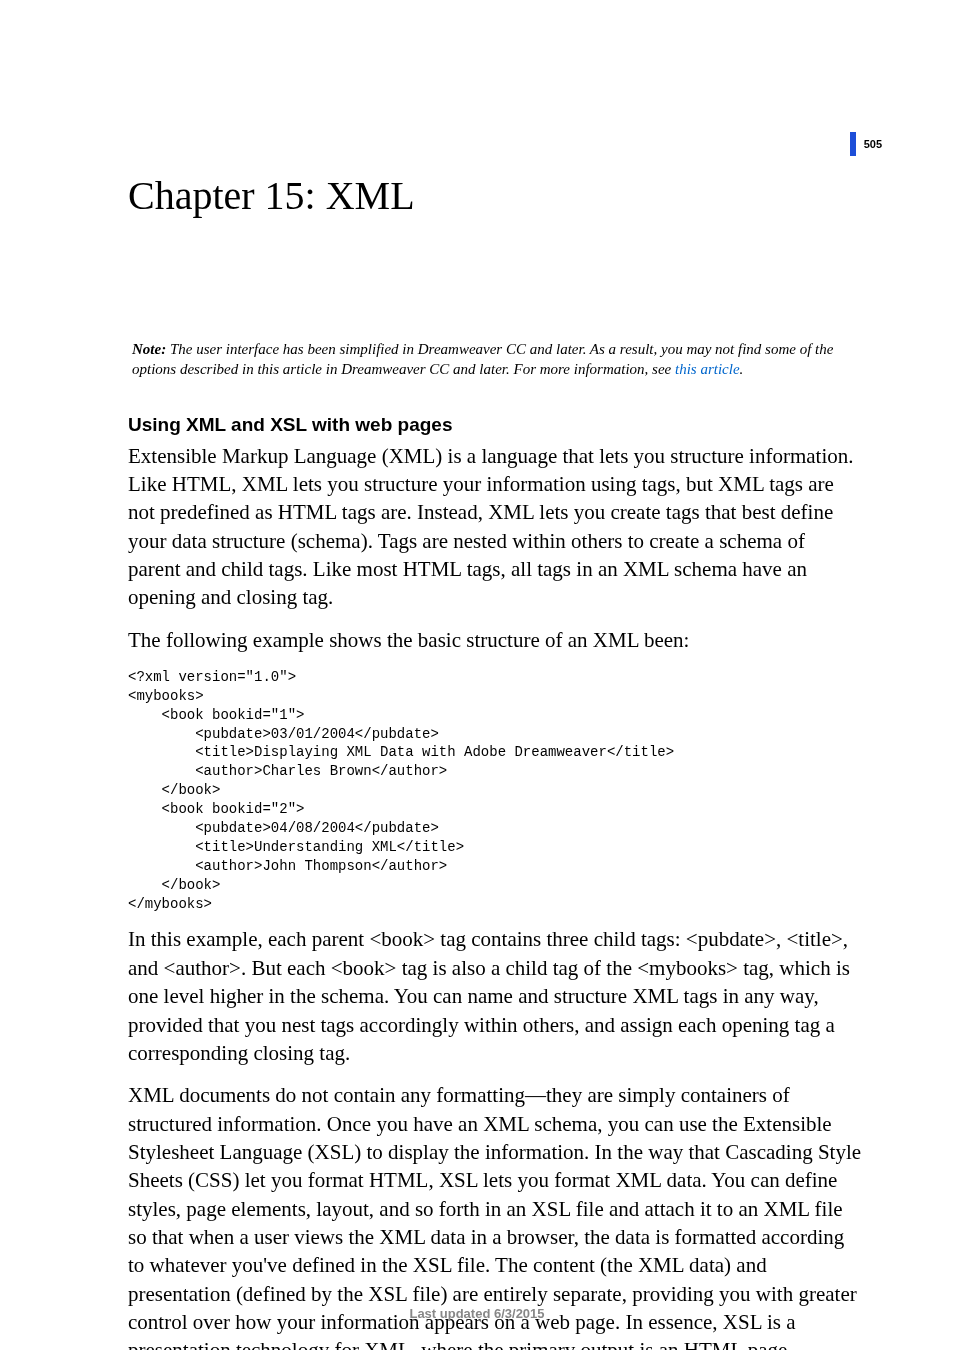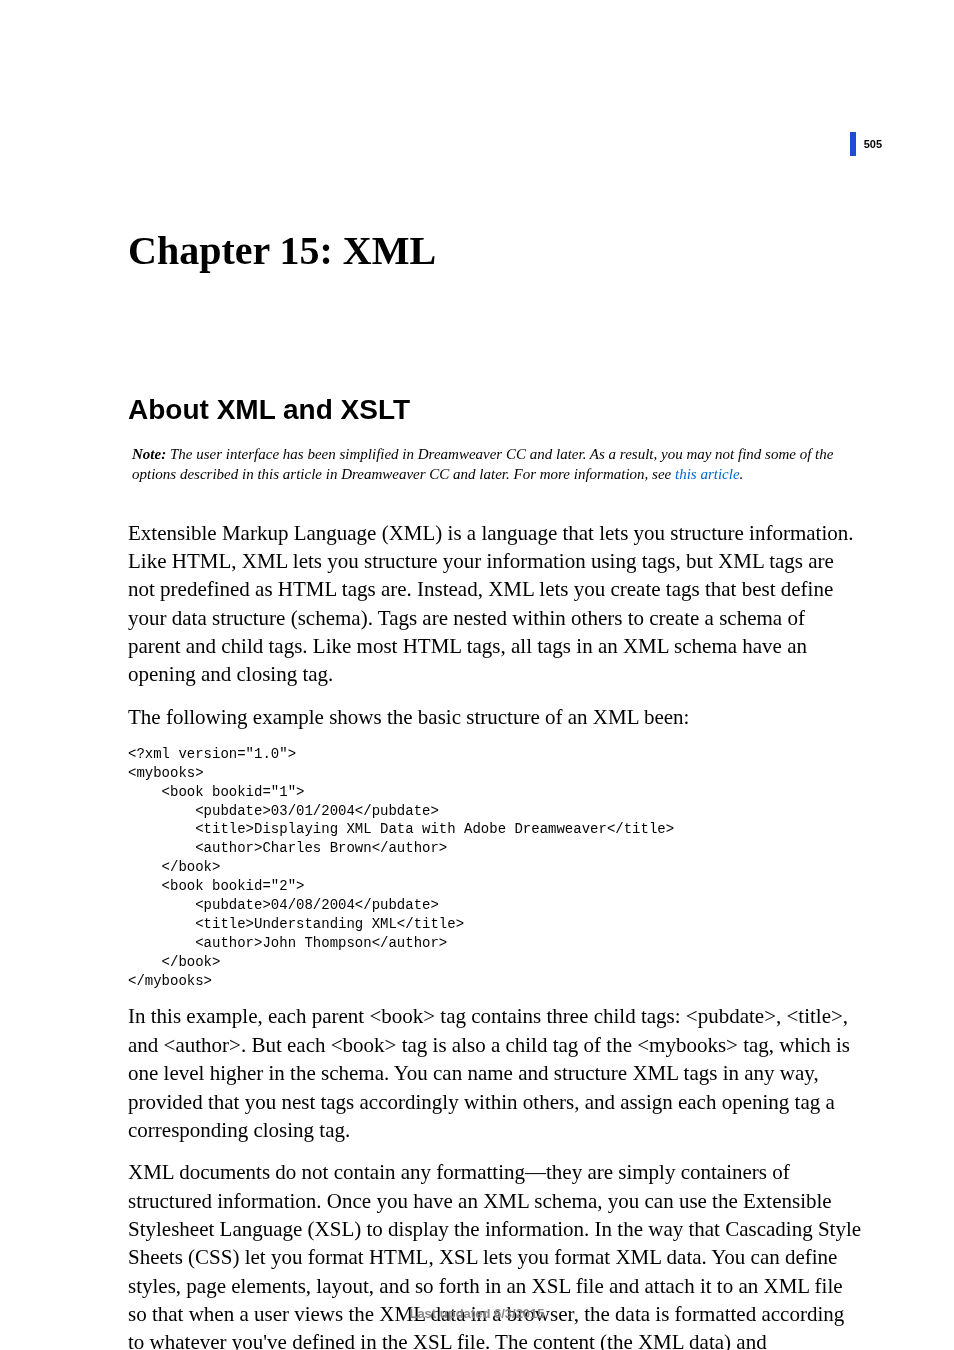"Chapter 15: XML" h1.chapter { font-weight: 700 -> 400; margin: 99px 0 120px 0 -> 44px 0 120px 0 }
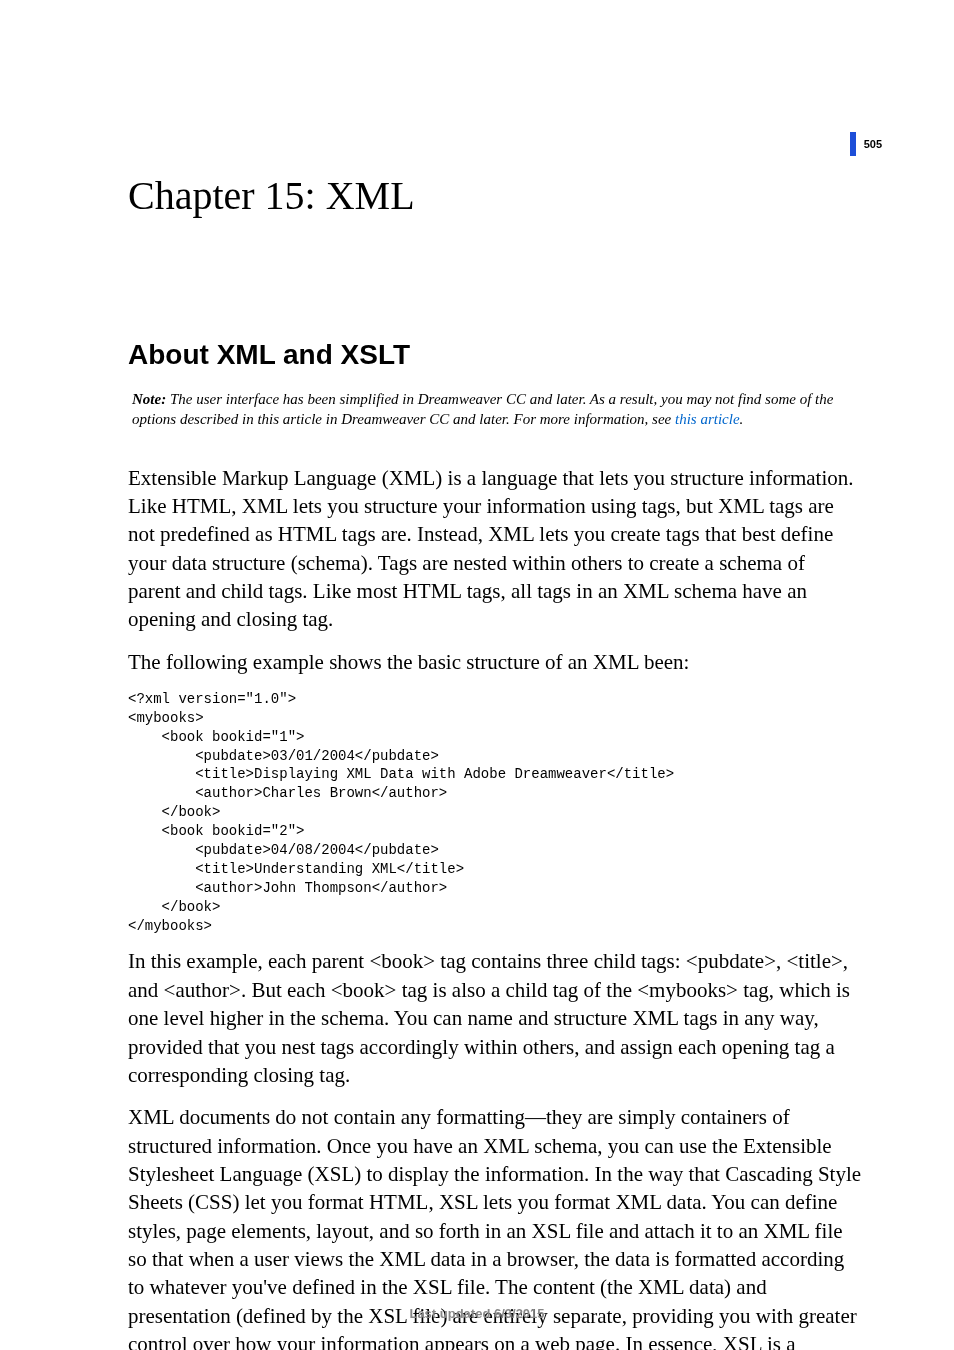"About XML and XSLT" h2.section { html: <h2>About XML and XSLT</h2> -> none }
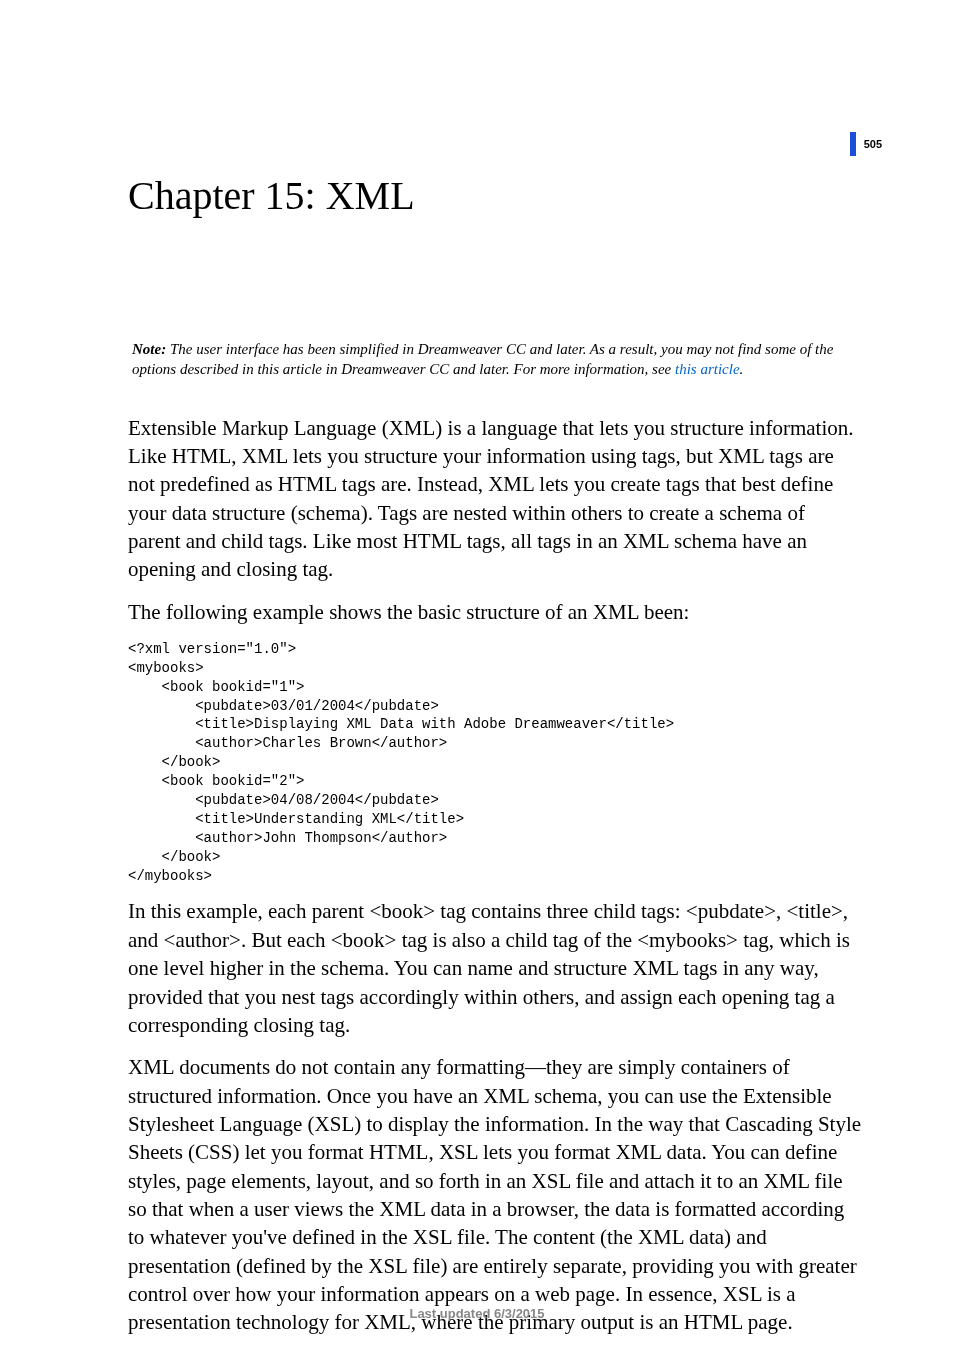"Using XML and XSL with" h3.subsection { html: none -> <h3>Using XML and XSL with web pages</h3> }
